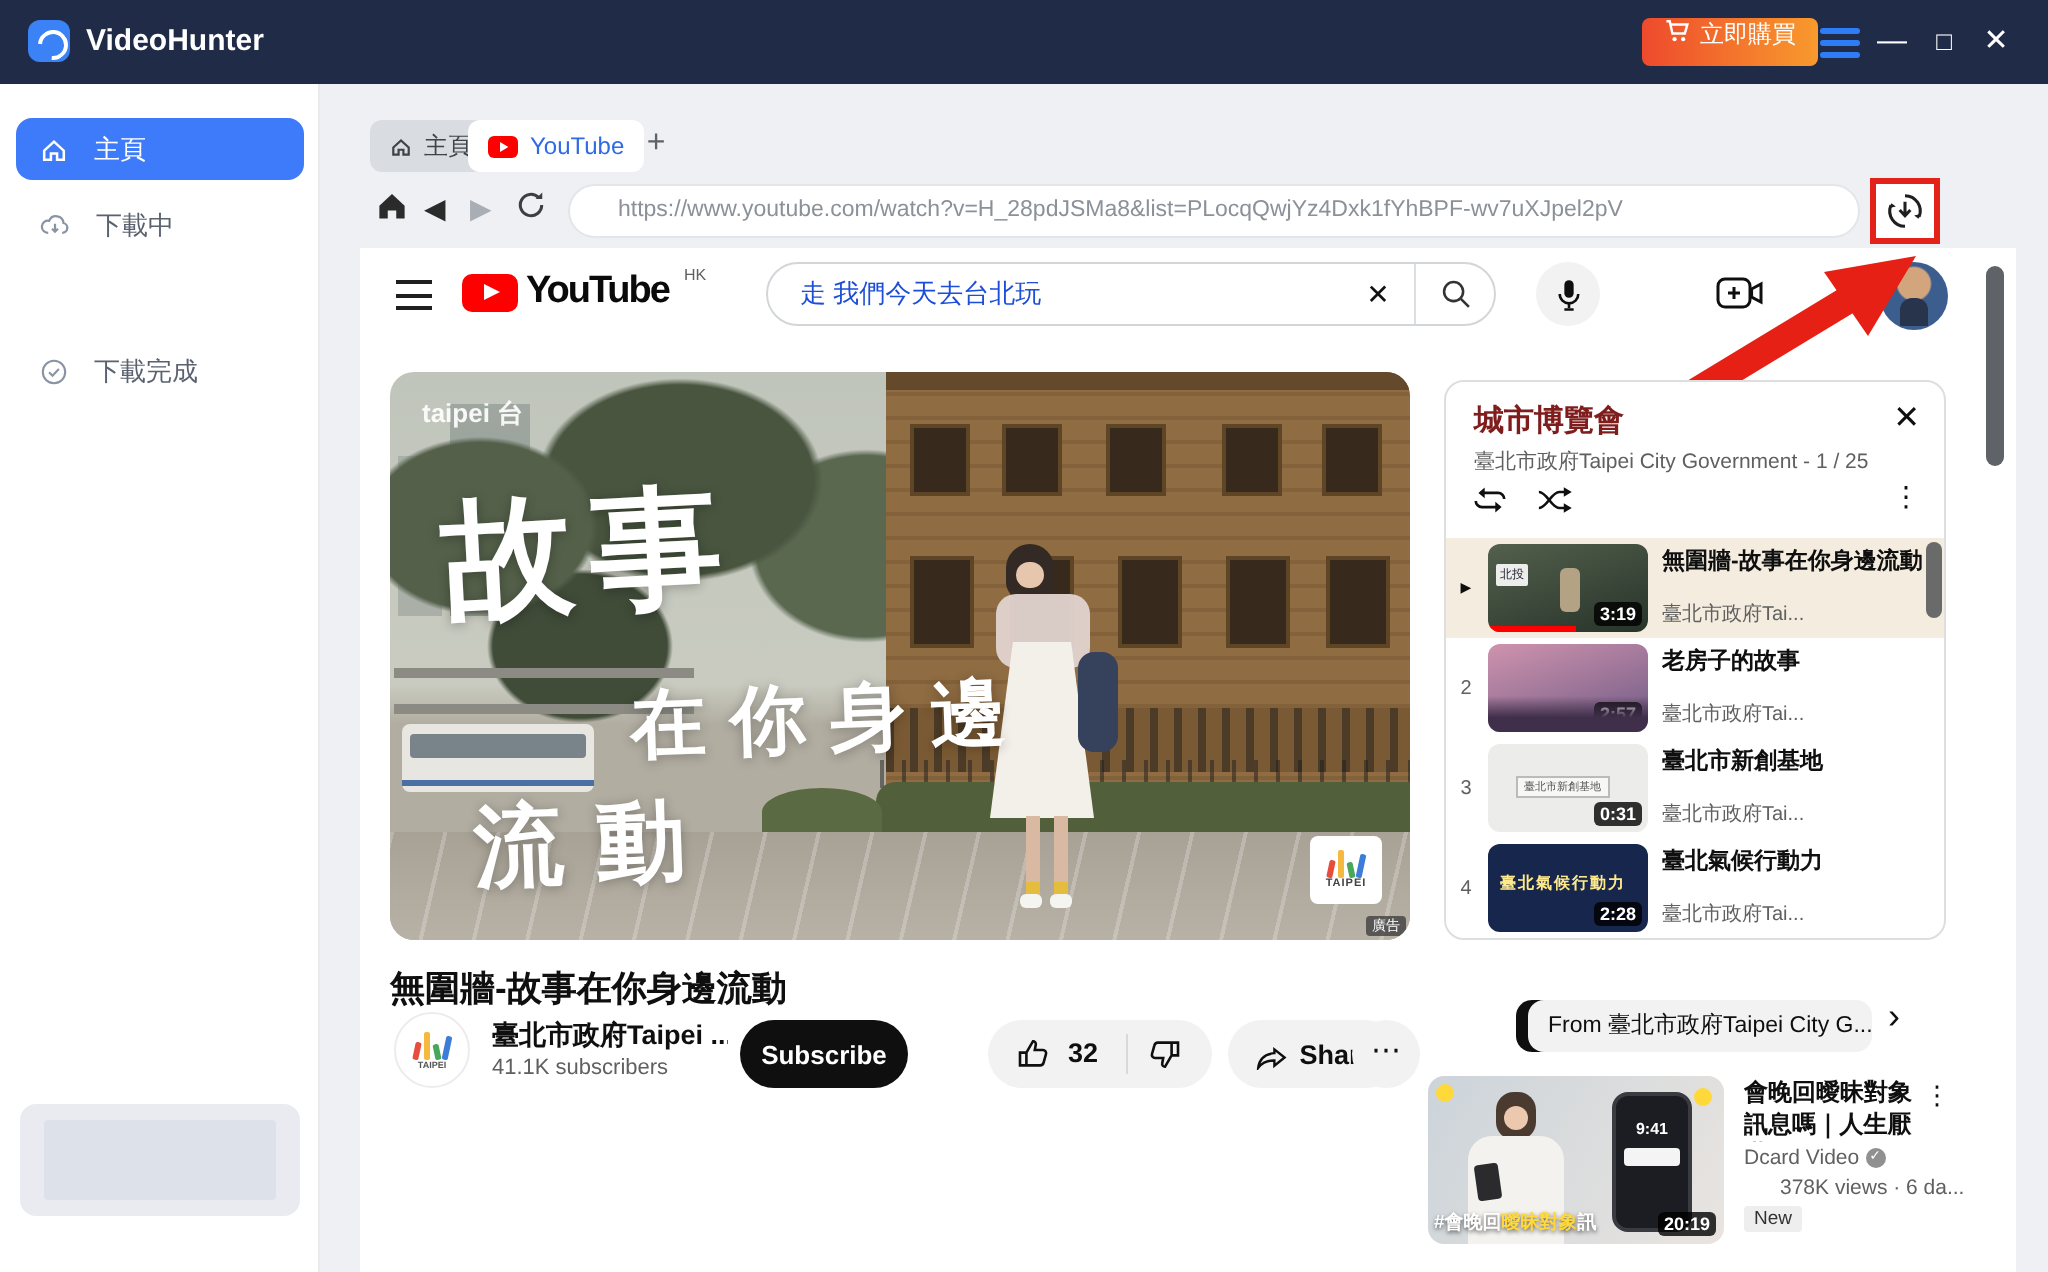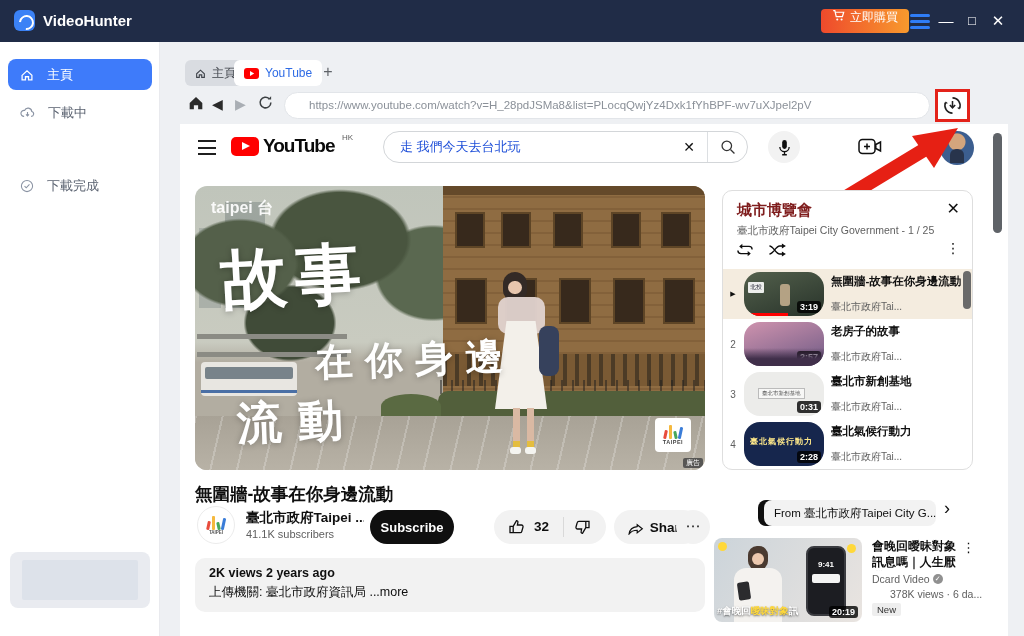"taipei 台" .pl-corner-logo { font-size: 16px -> 13px }
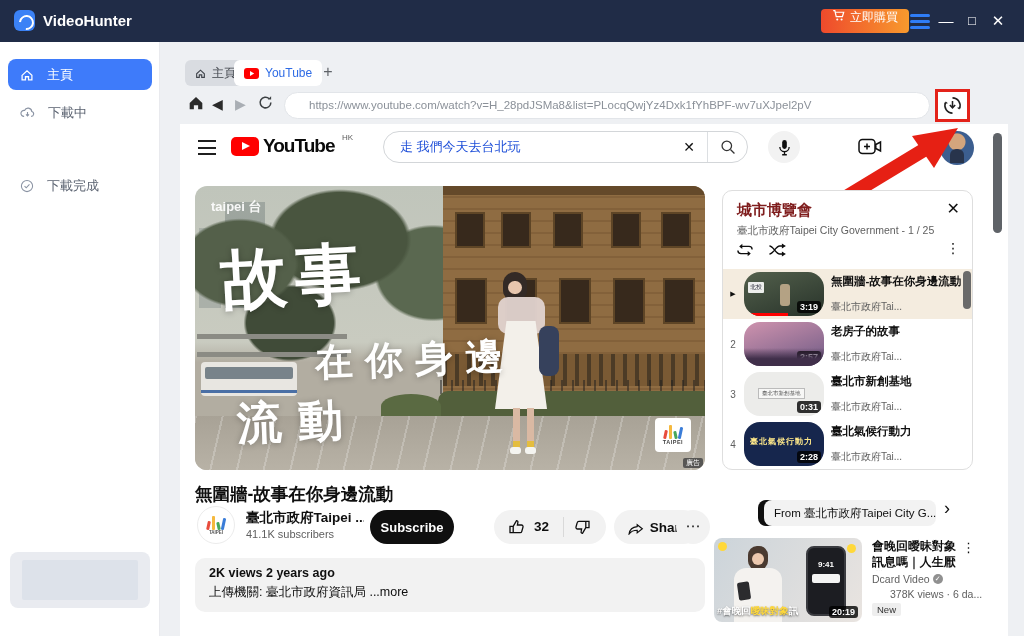"3:19" .pi-thumb { border-radius: 16px -> 6px }
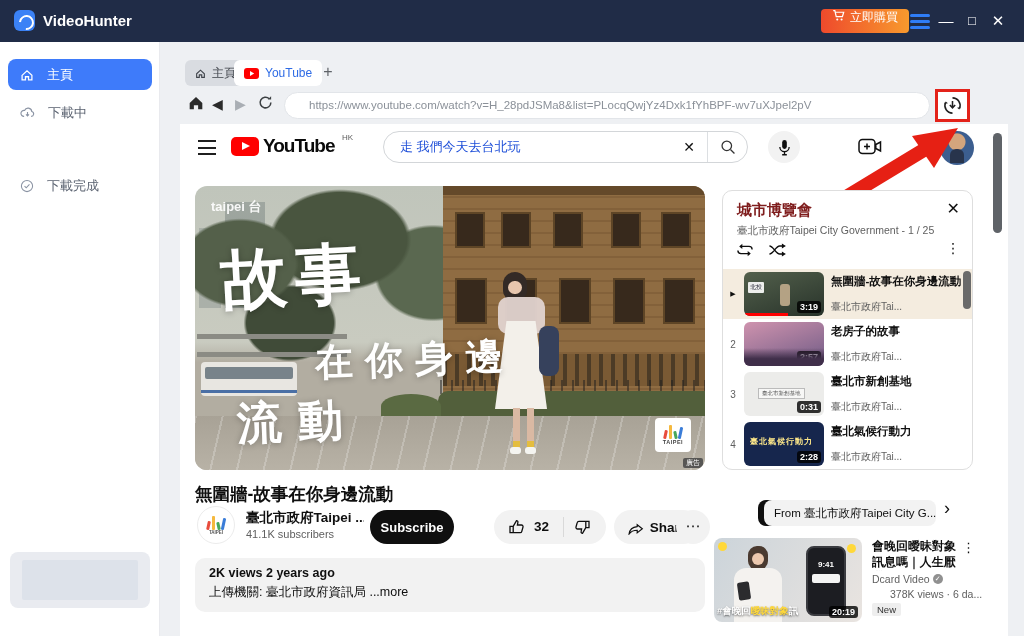"2K views 2 years ago" div.desc-box { html: <div> <div>2K views 2 years ago</div> <div>上傳機關: 臺北市政府資訊局 ...more</div> </div> -> none }
